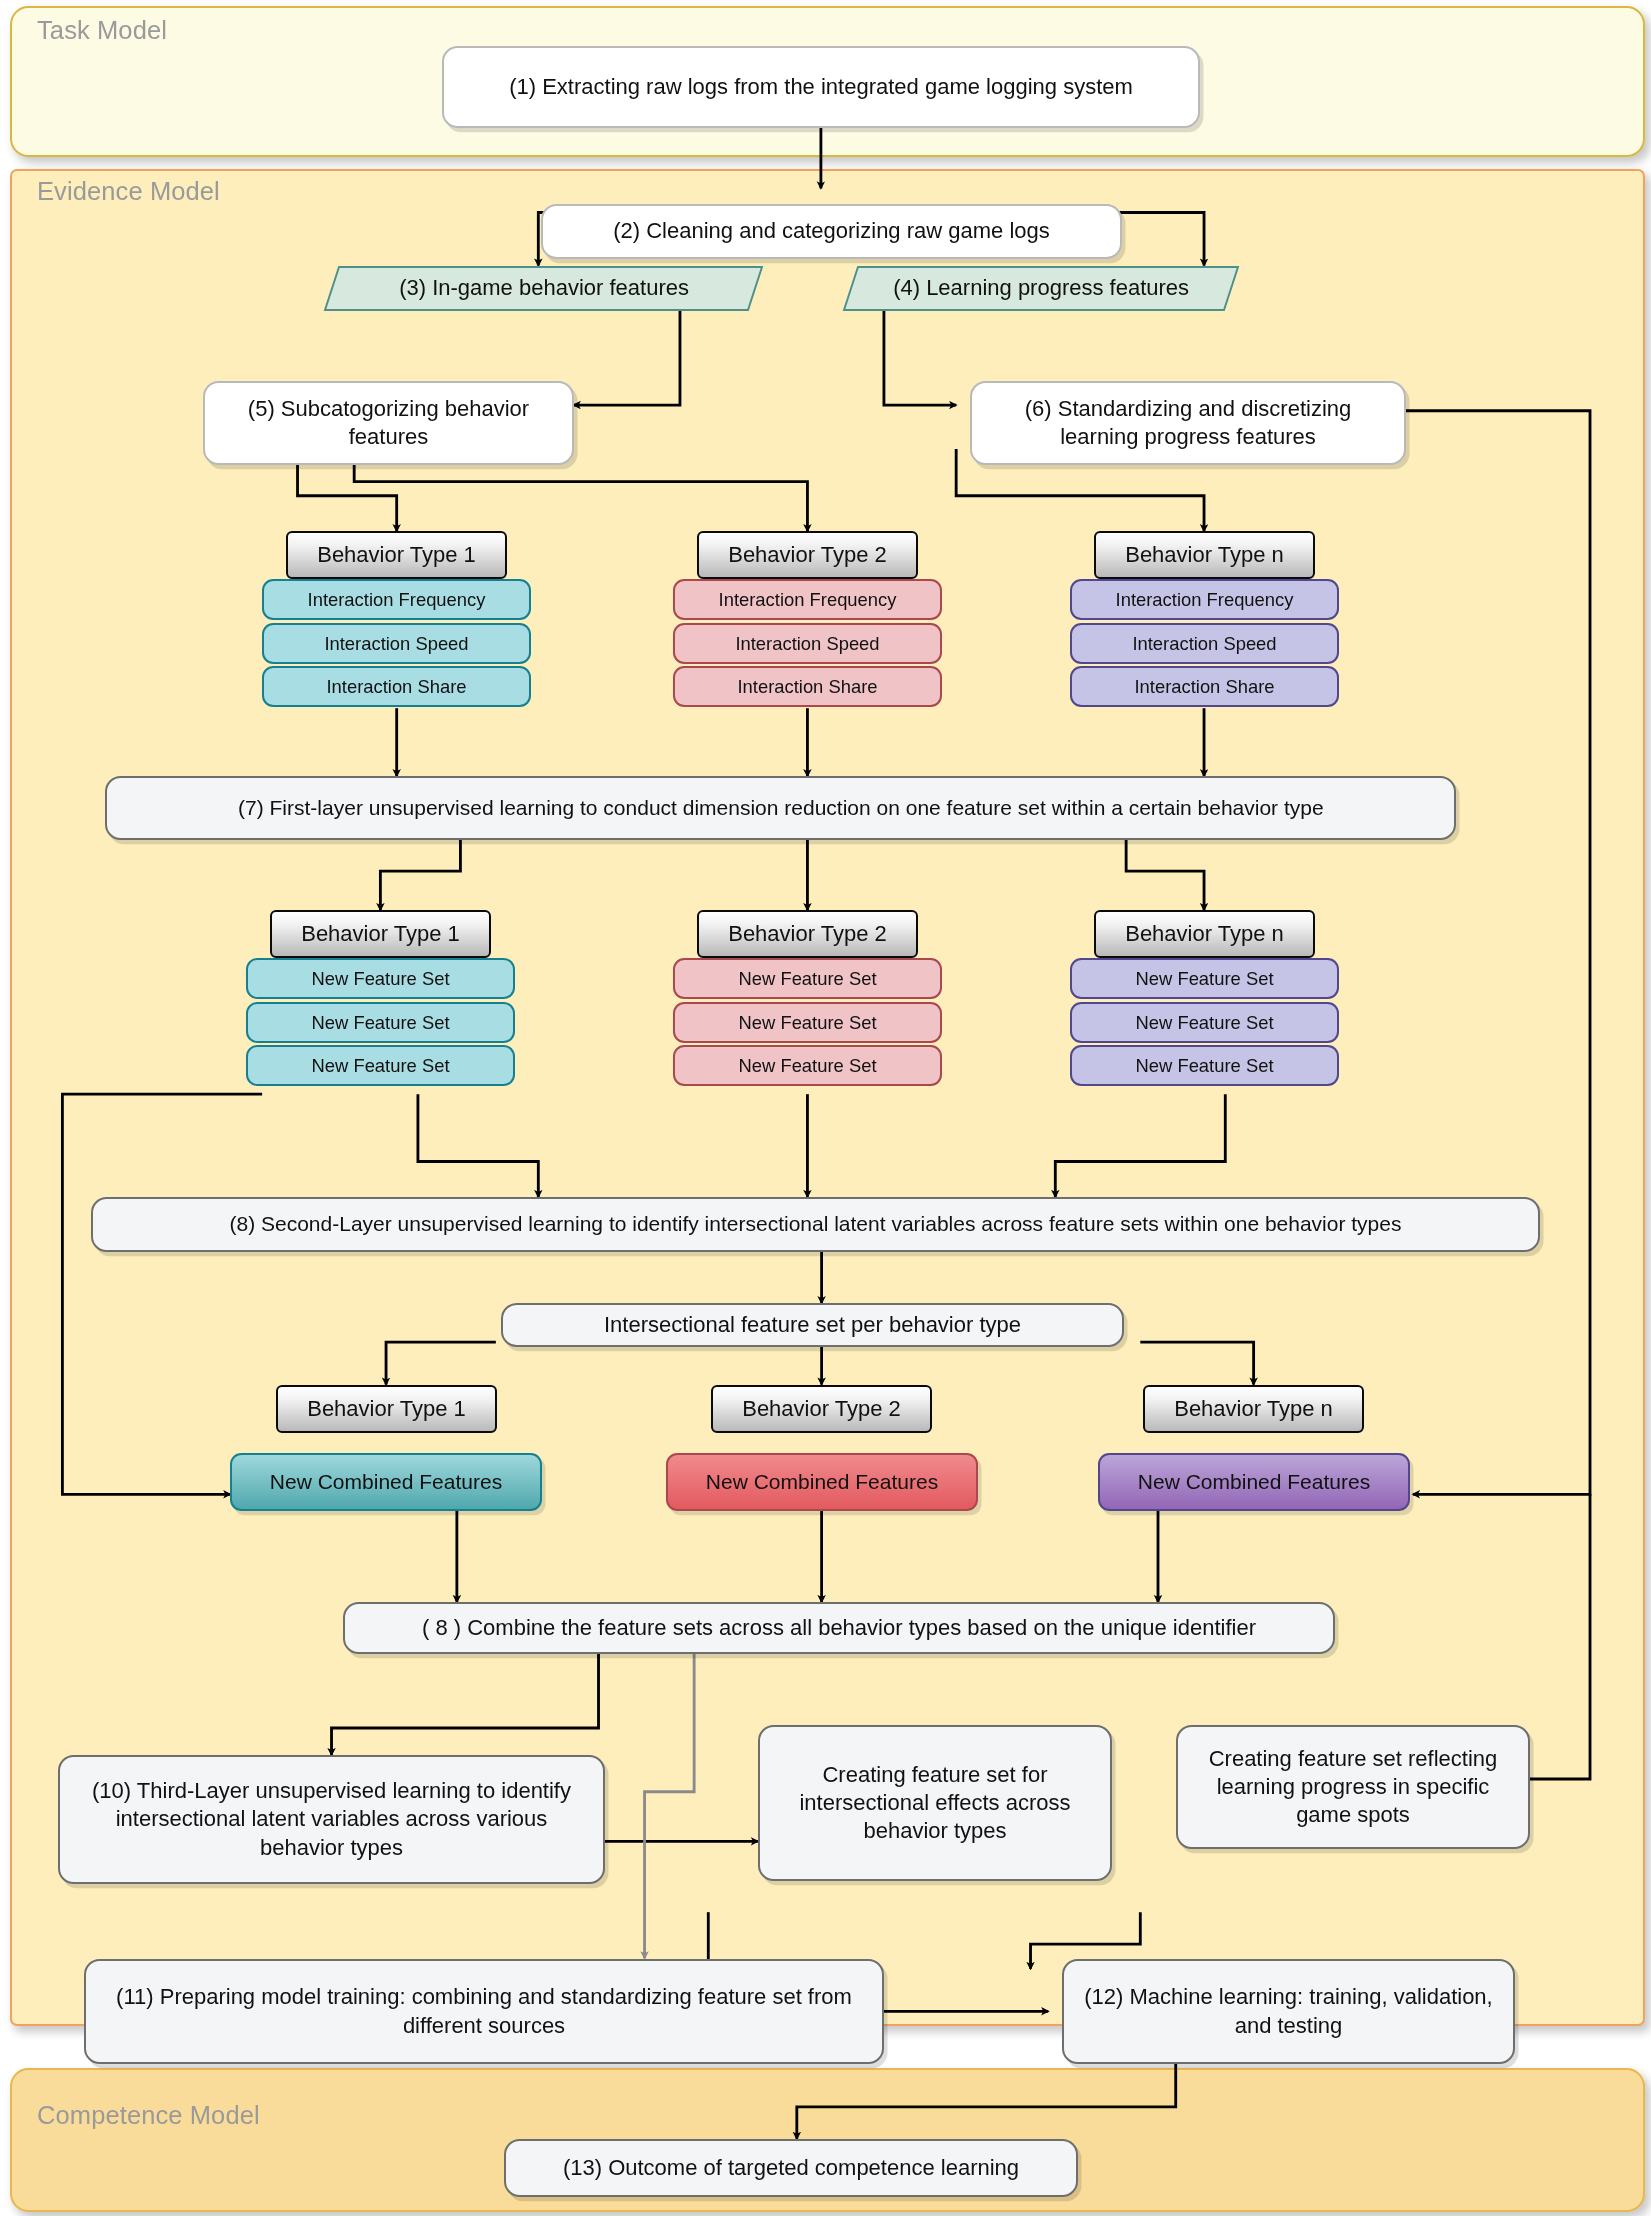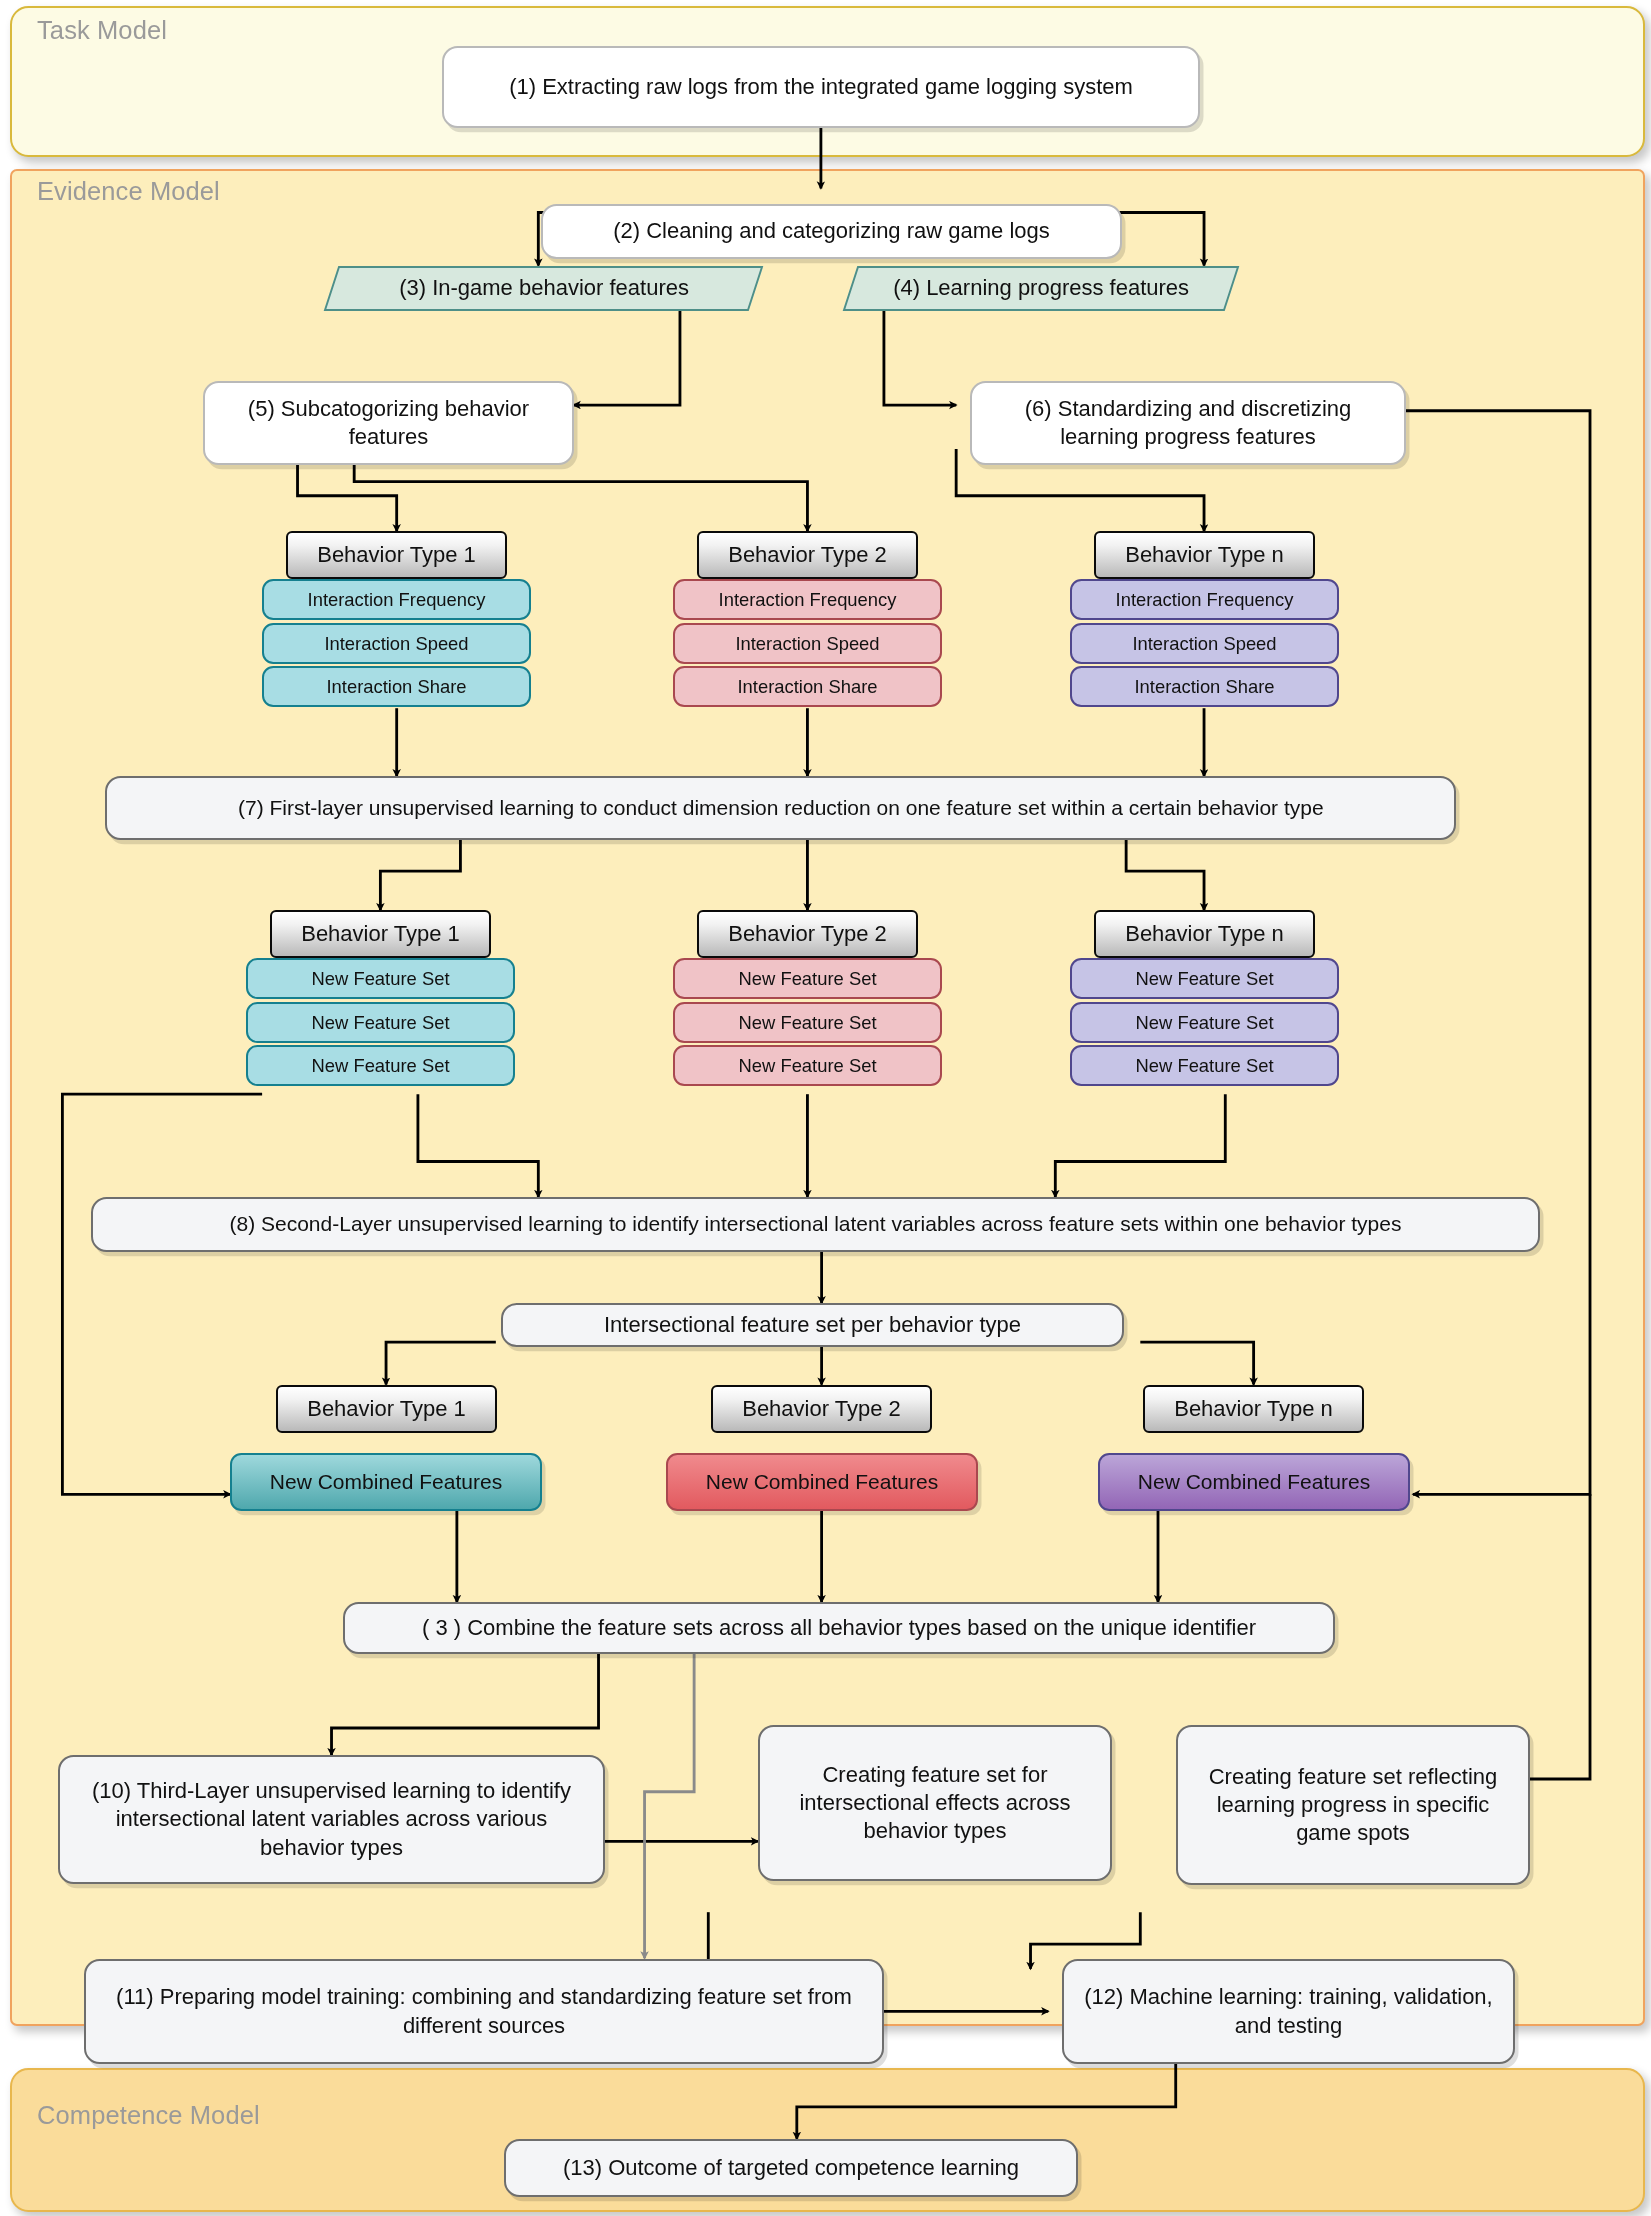"( 3 ) Combine the" span { text: 3 -> 8 }
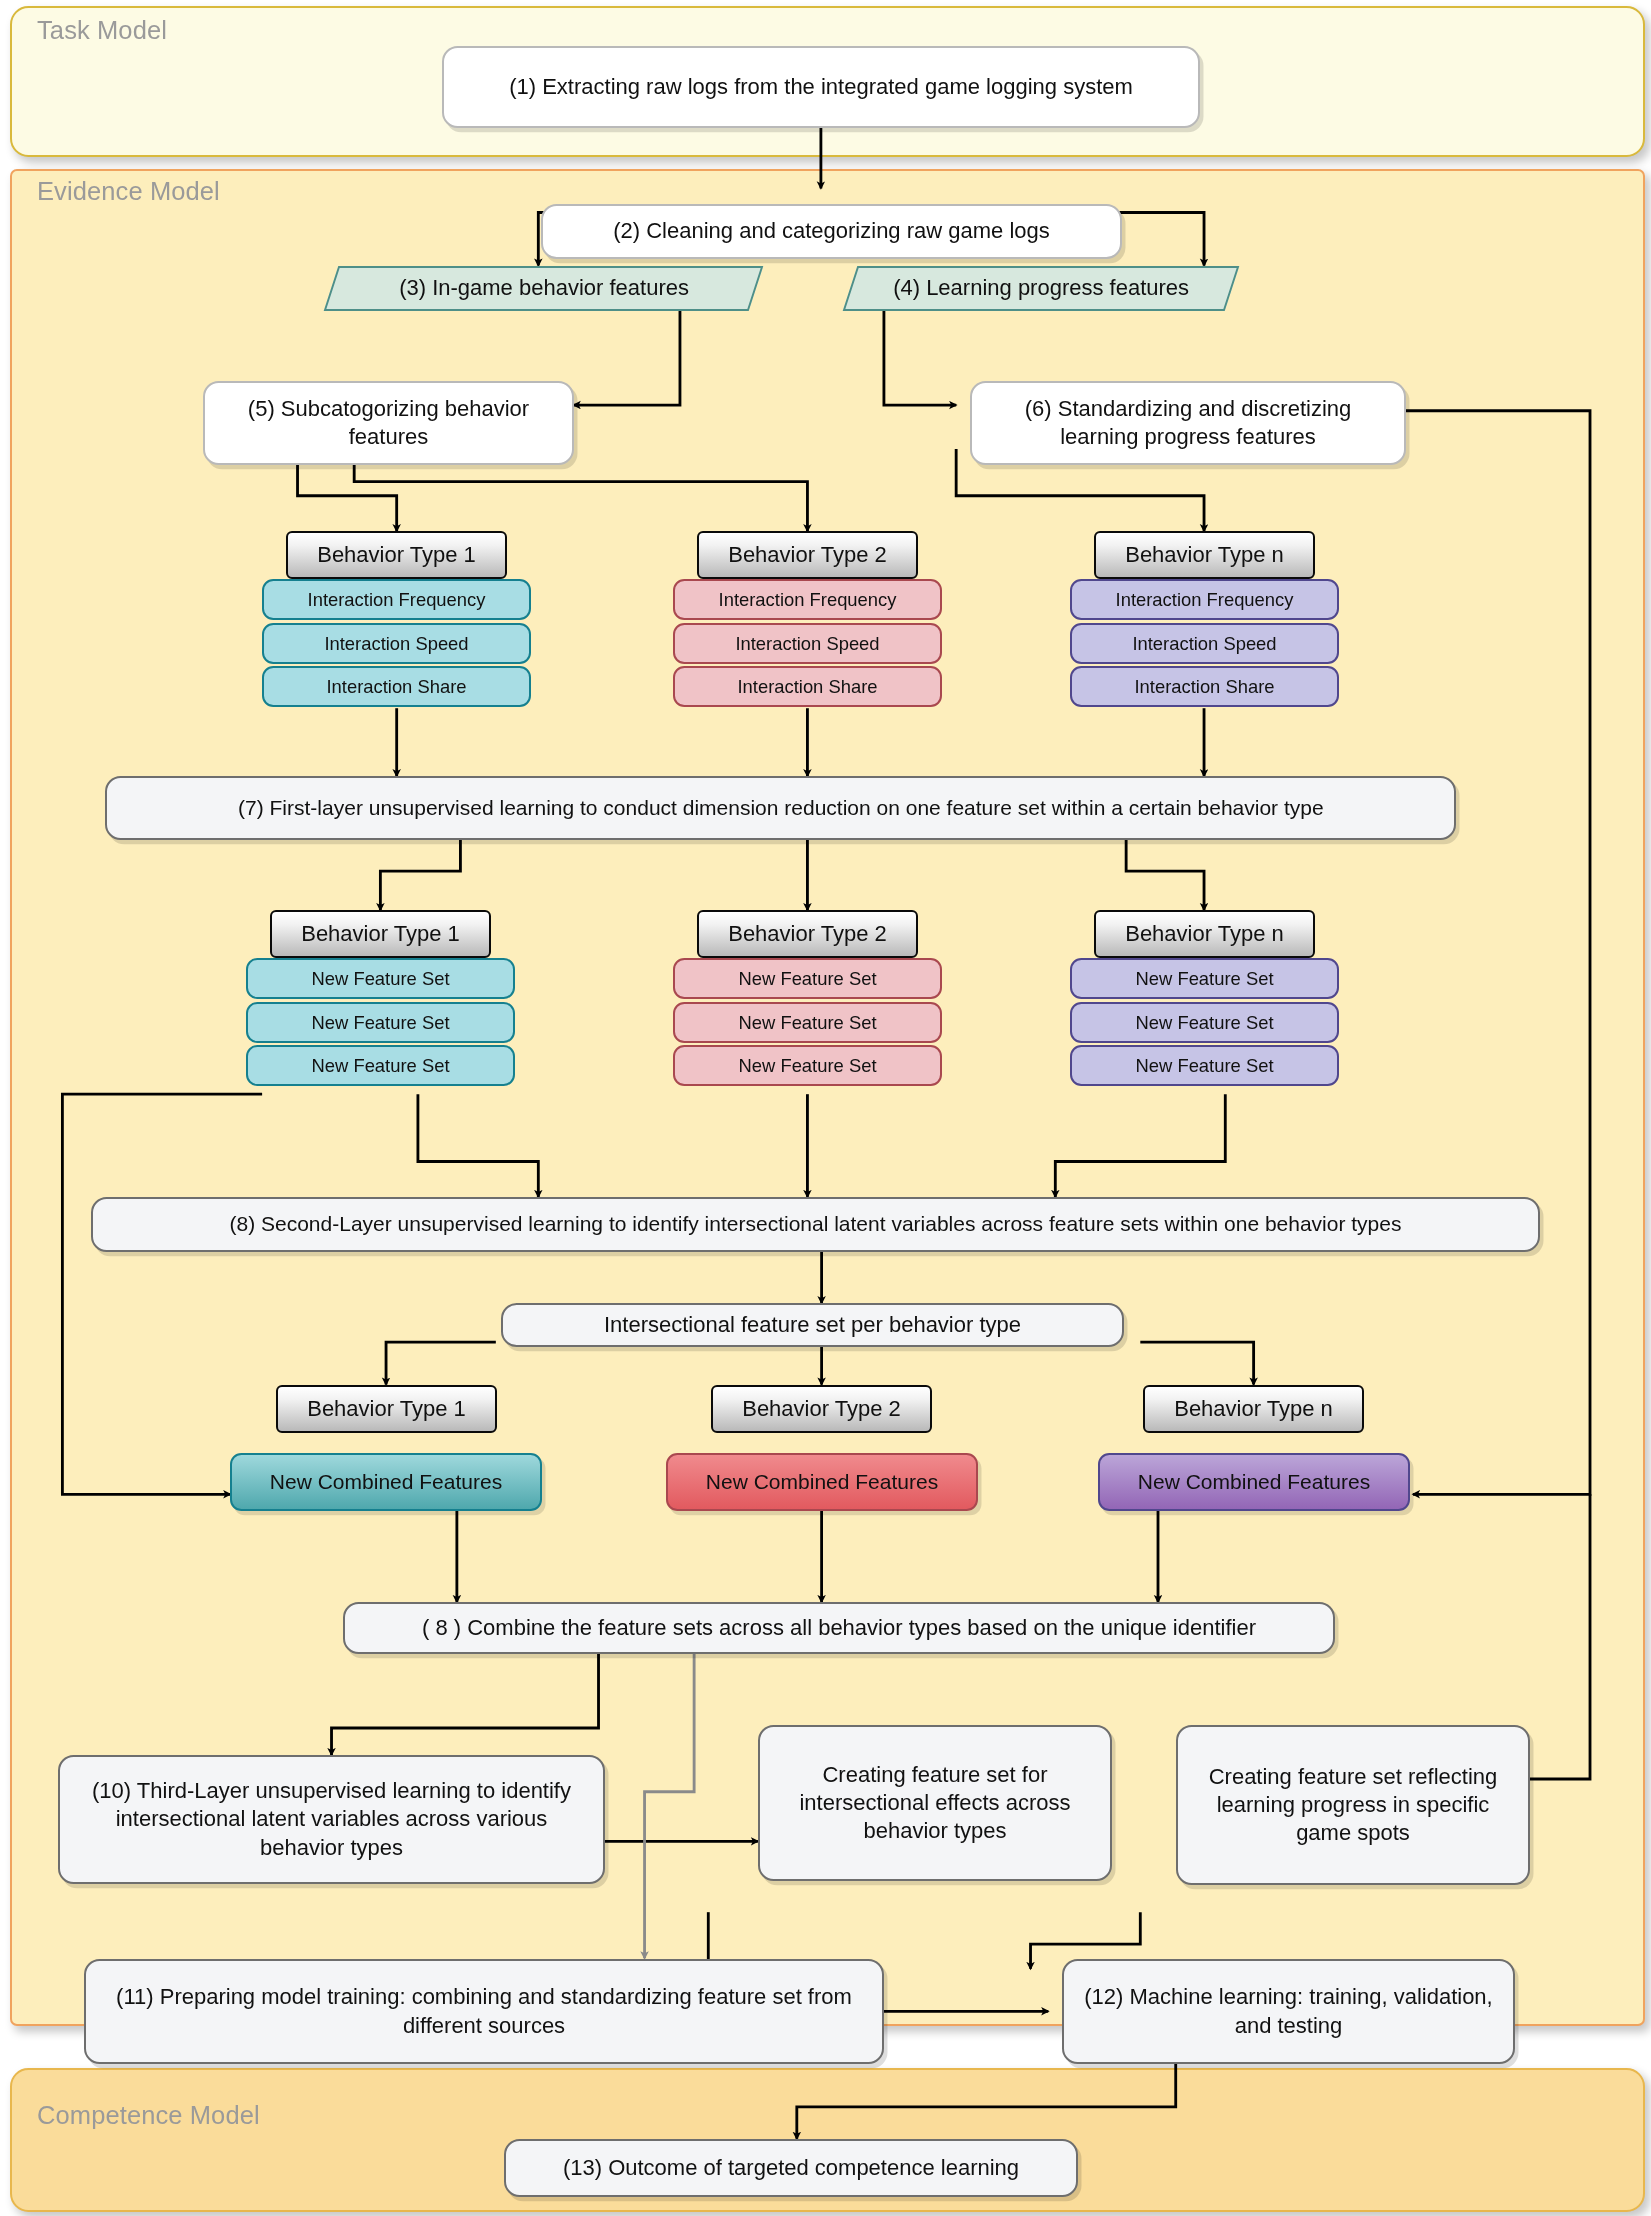"Creating feature set reflecting learning" div.node { height: 160px -> 124px }
